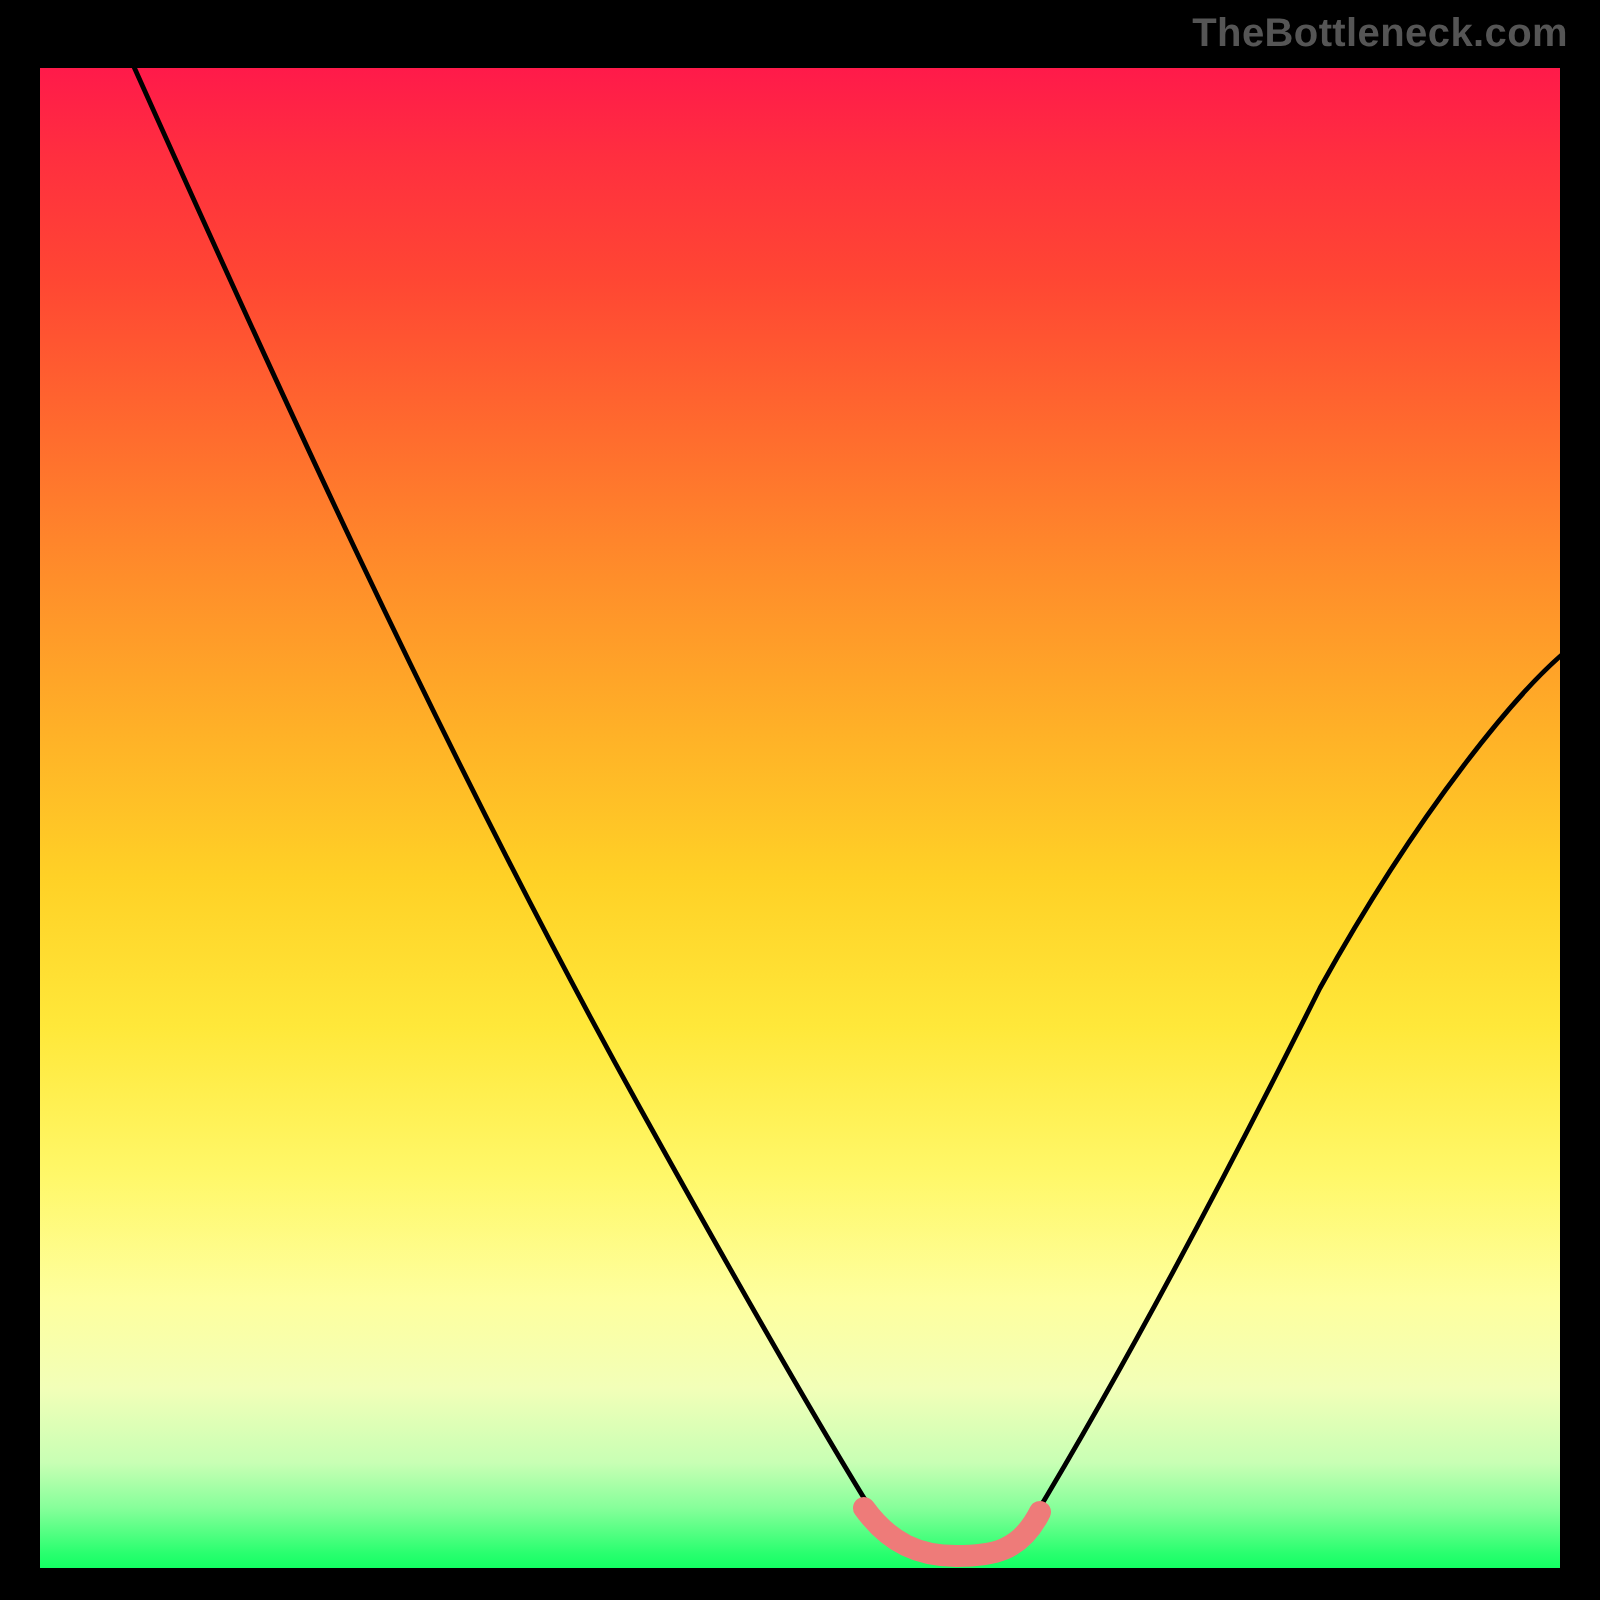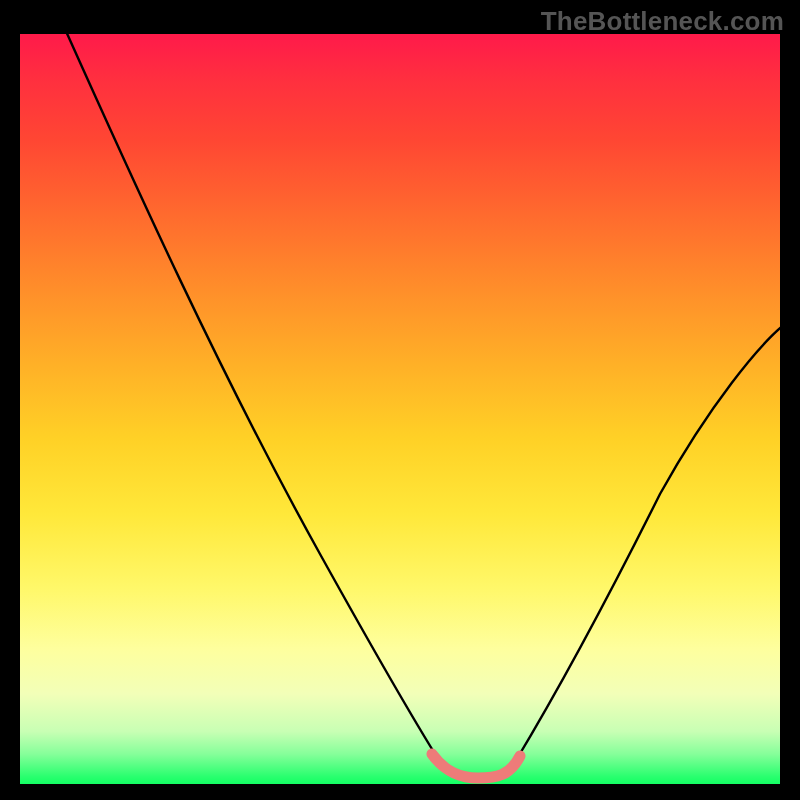"TheBottleneck.com" .watermark { font-size: 26px -> 20px }
